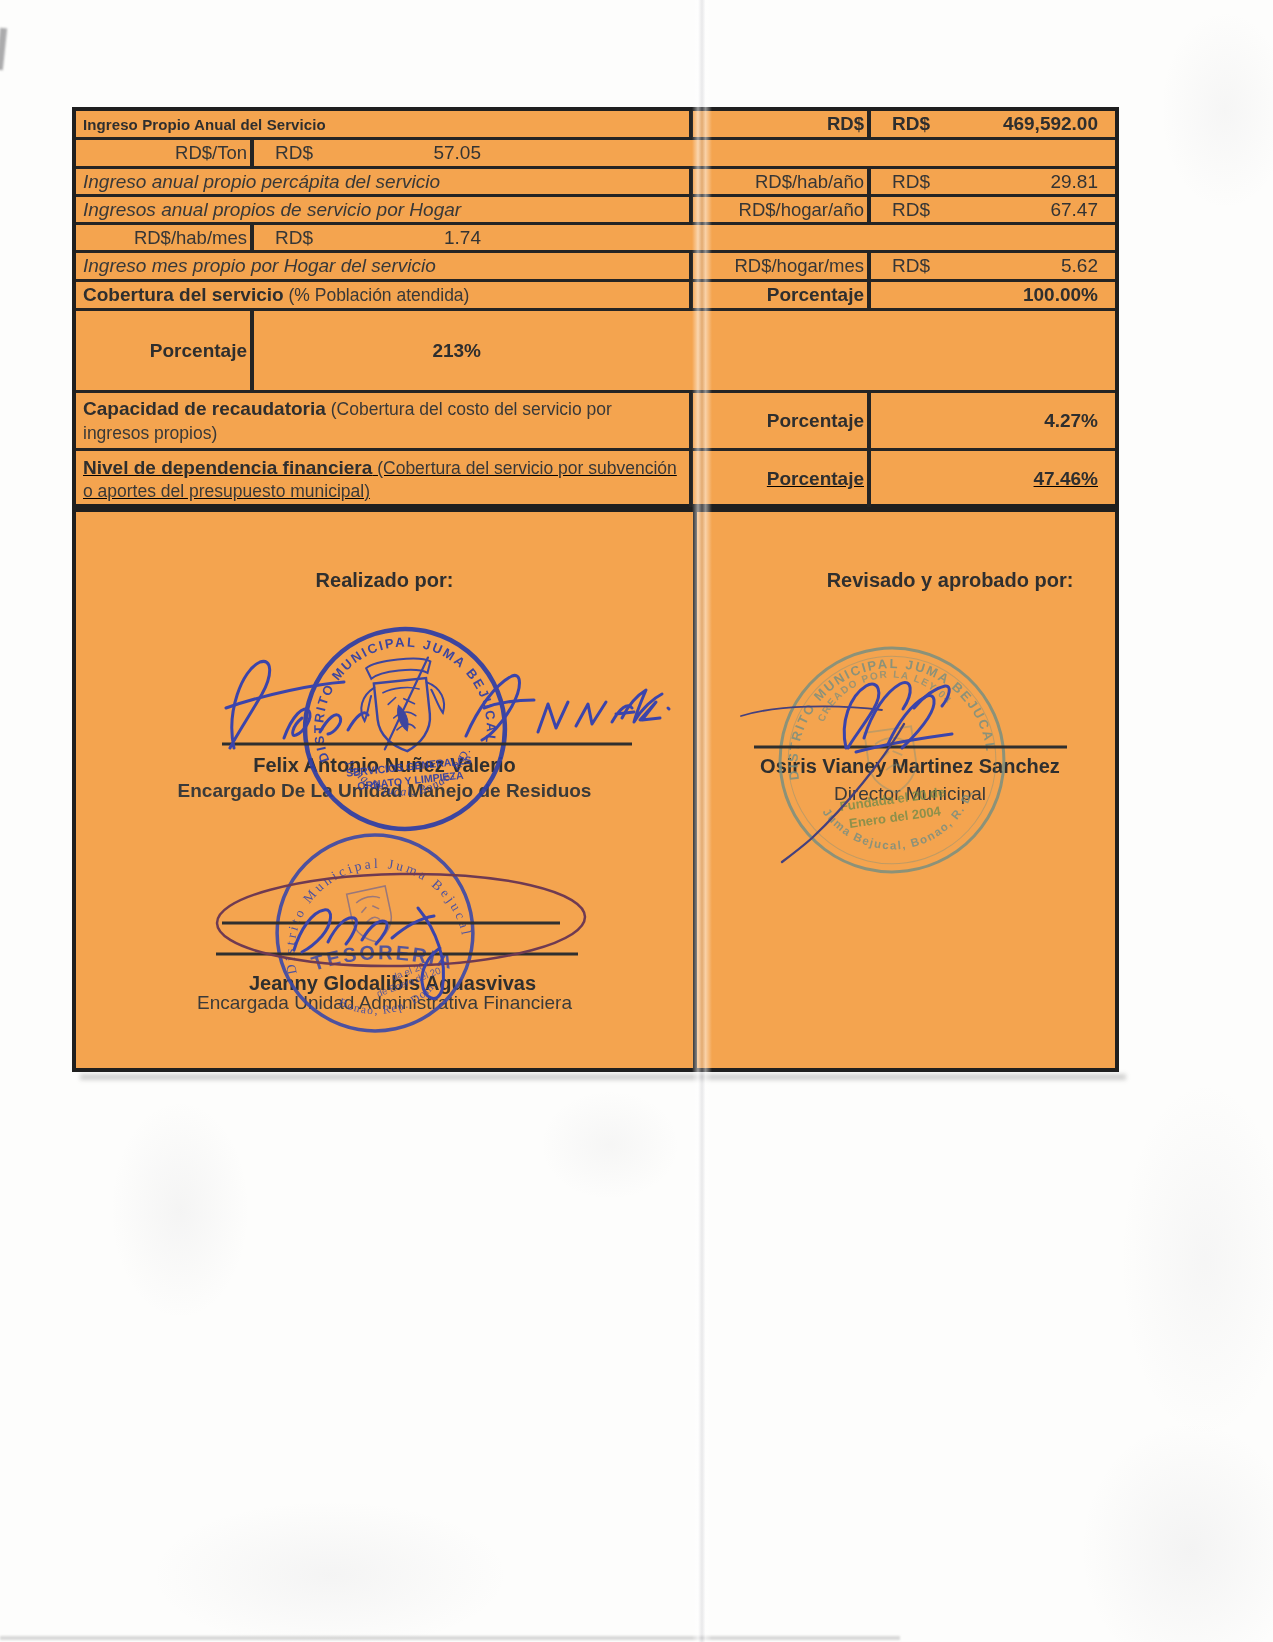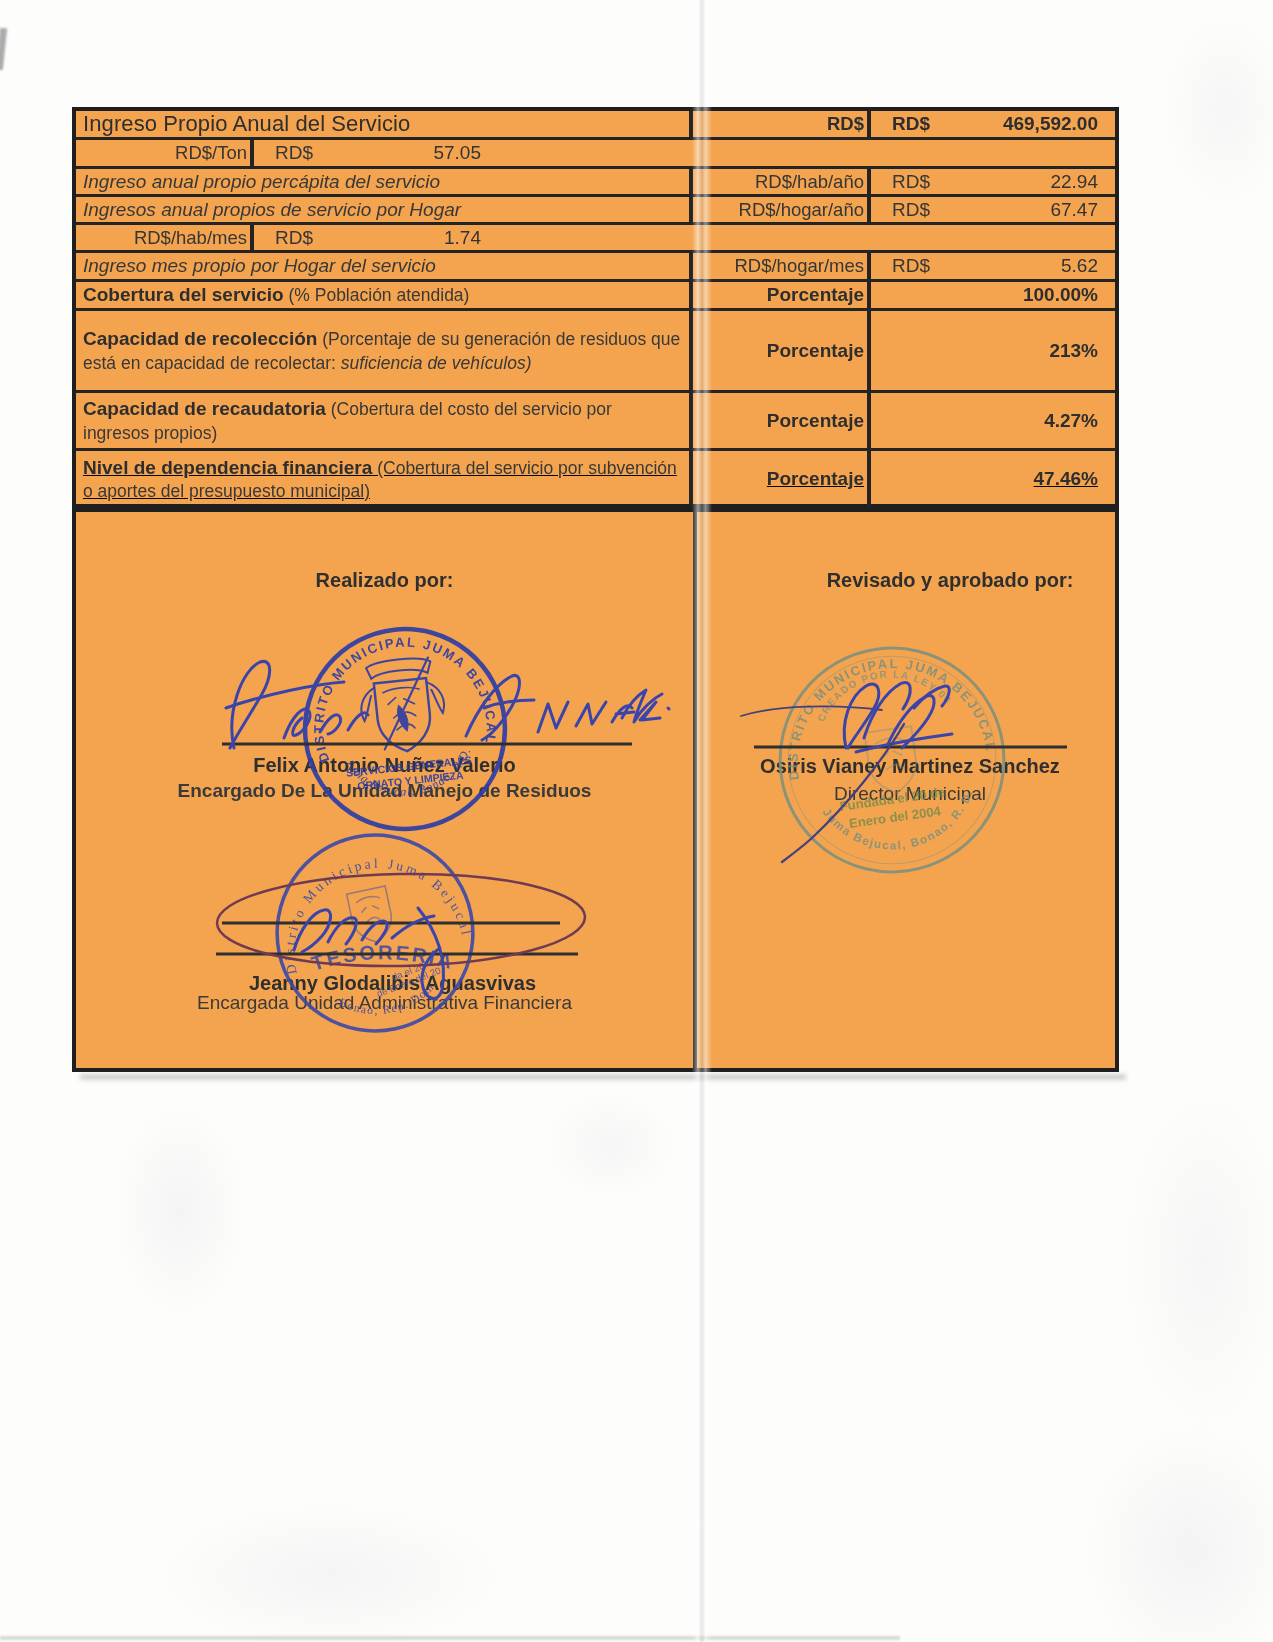"Ingreso Propio Anual del Servicio" .lbl-bold { font-size: 22px -> 15px; font-weight: 400 -> 700 }
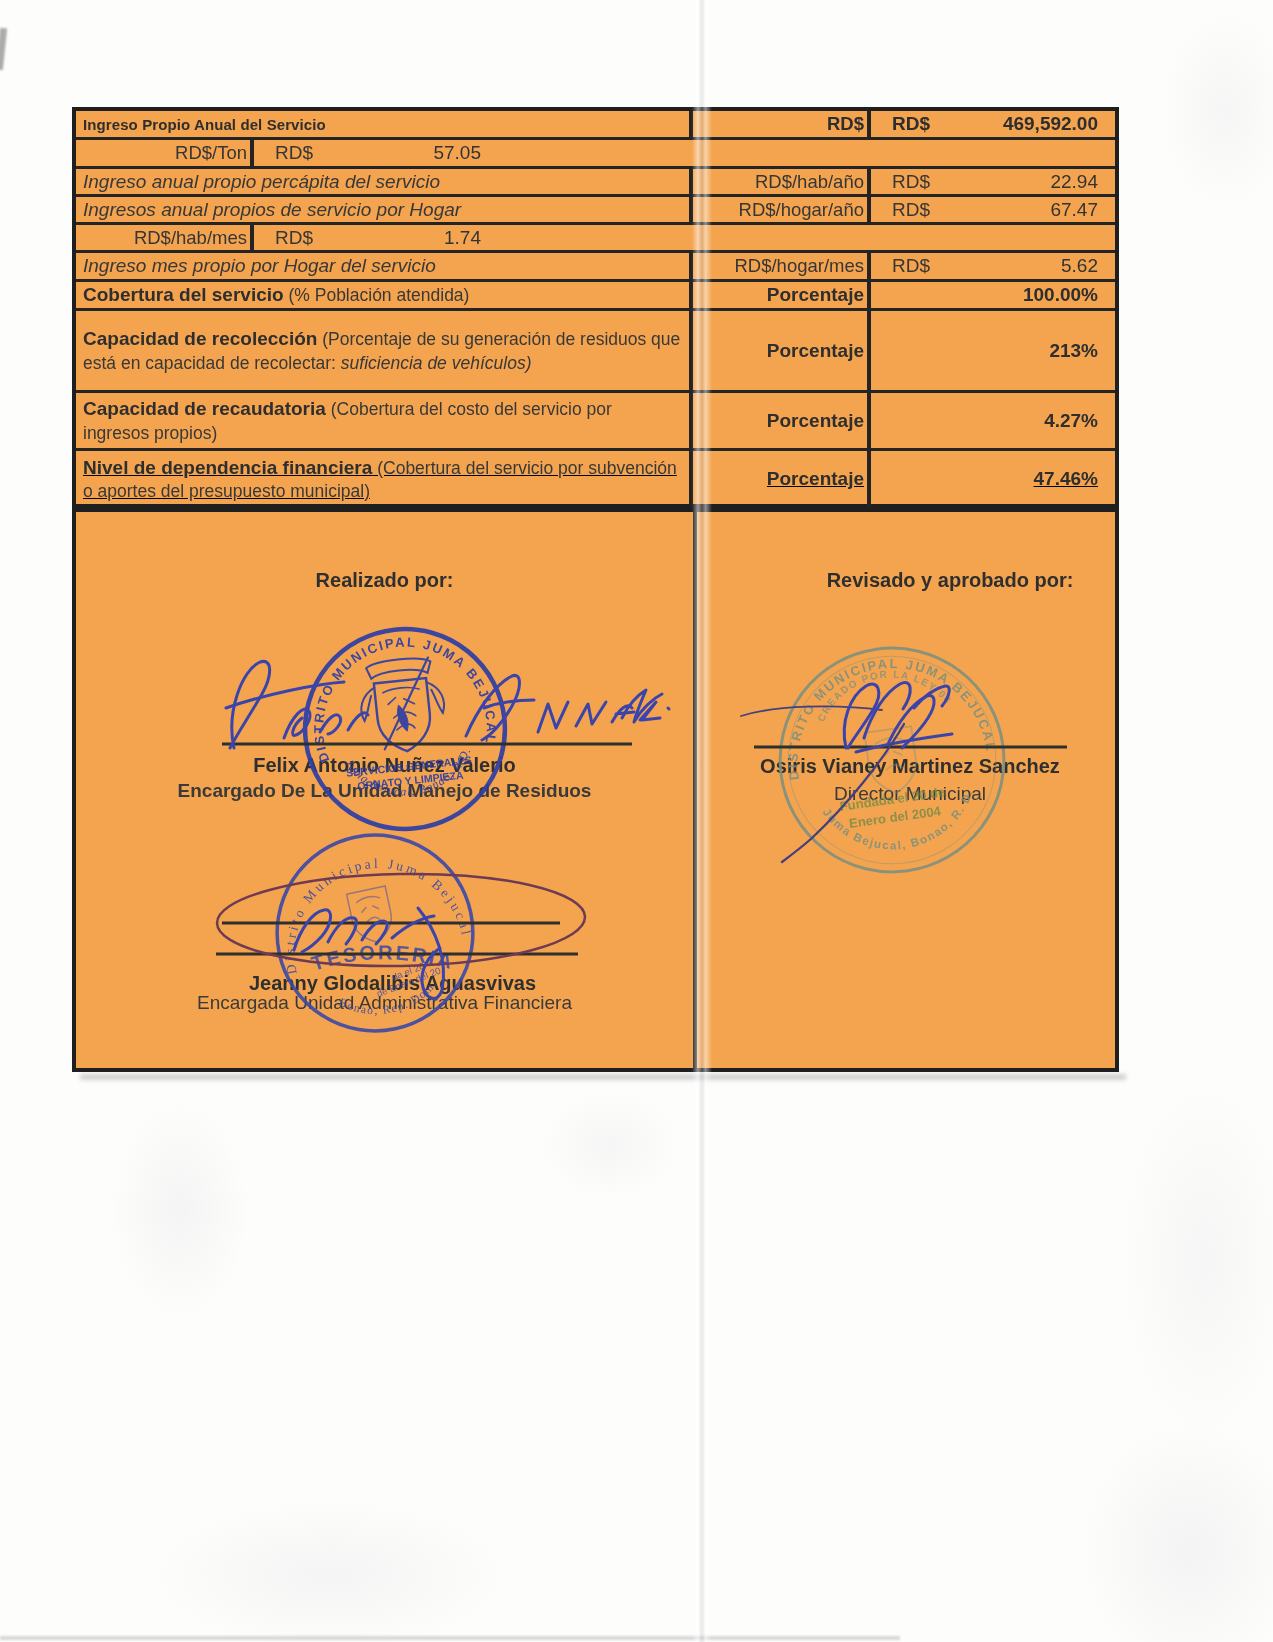"22.94" span.val { text: 22.94 -> 29.81 }
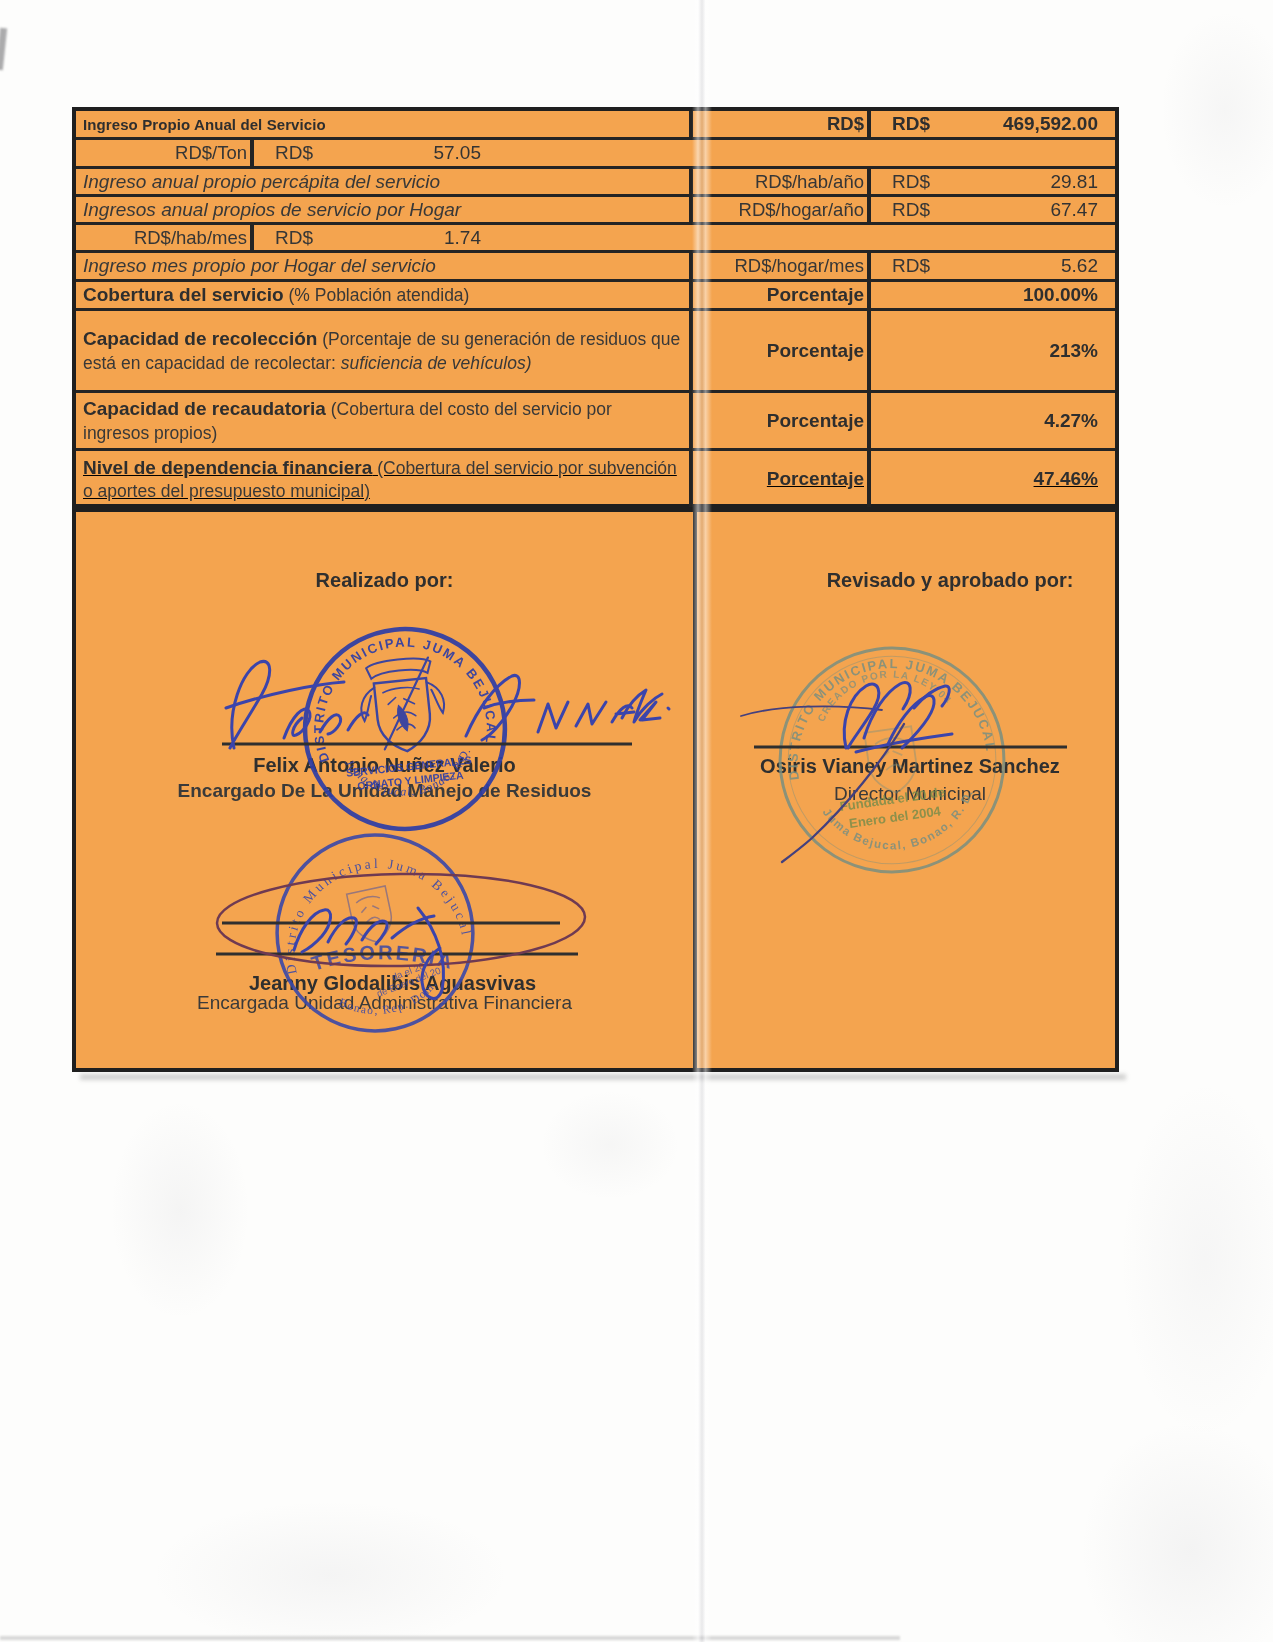"Capacidad de recolección (Porcentaje de" div.c1 { html: <div> <div><span>Capacidad de recolección</span><span> (Porcentaje de su generación de residuos que está en capacidad de recolectar: </span><span>suficiencia de vehículos)</span></div> </div> -> none }
